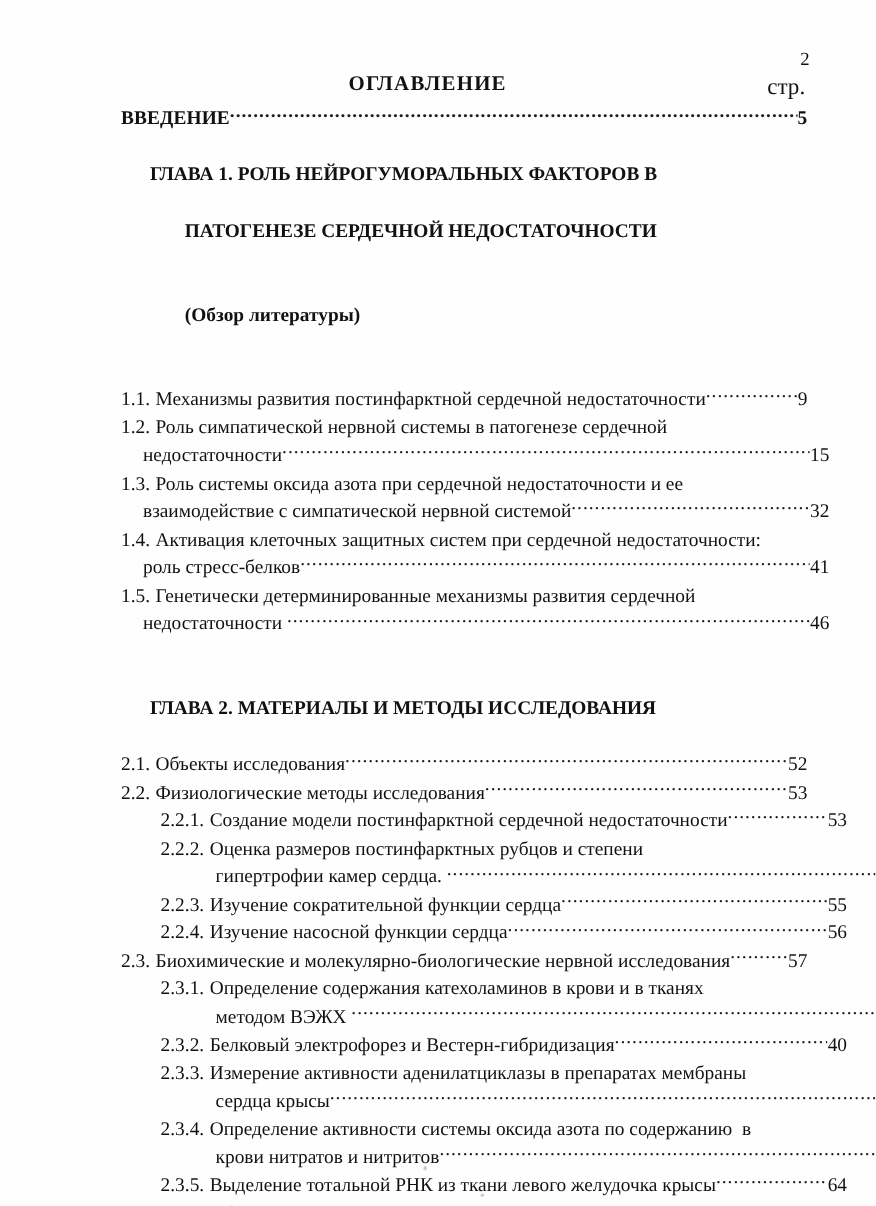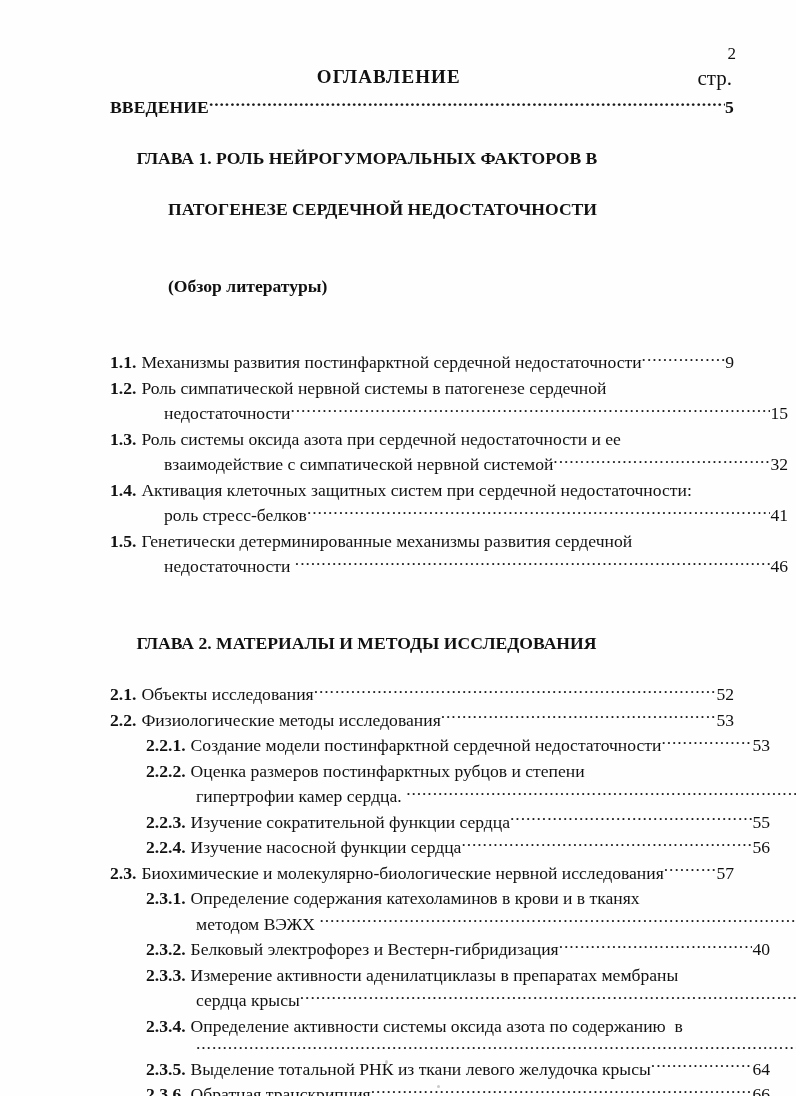"1.1." .num { font-weight: bold -> none }
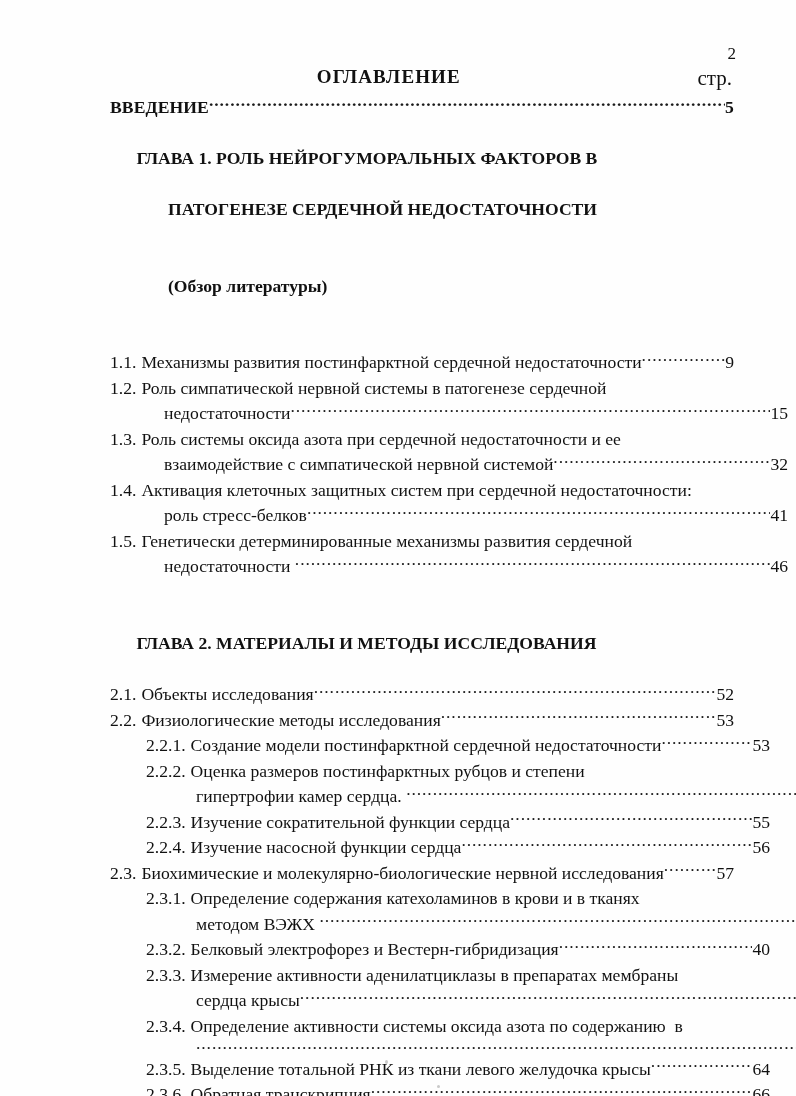"недостаточности" .lvl1-cont { margin-left: 54px -> 20px }
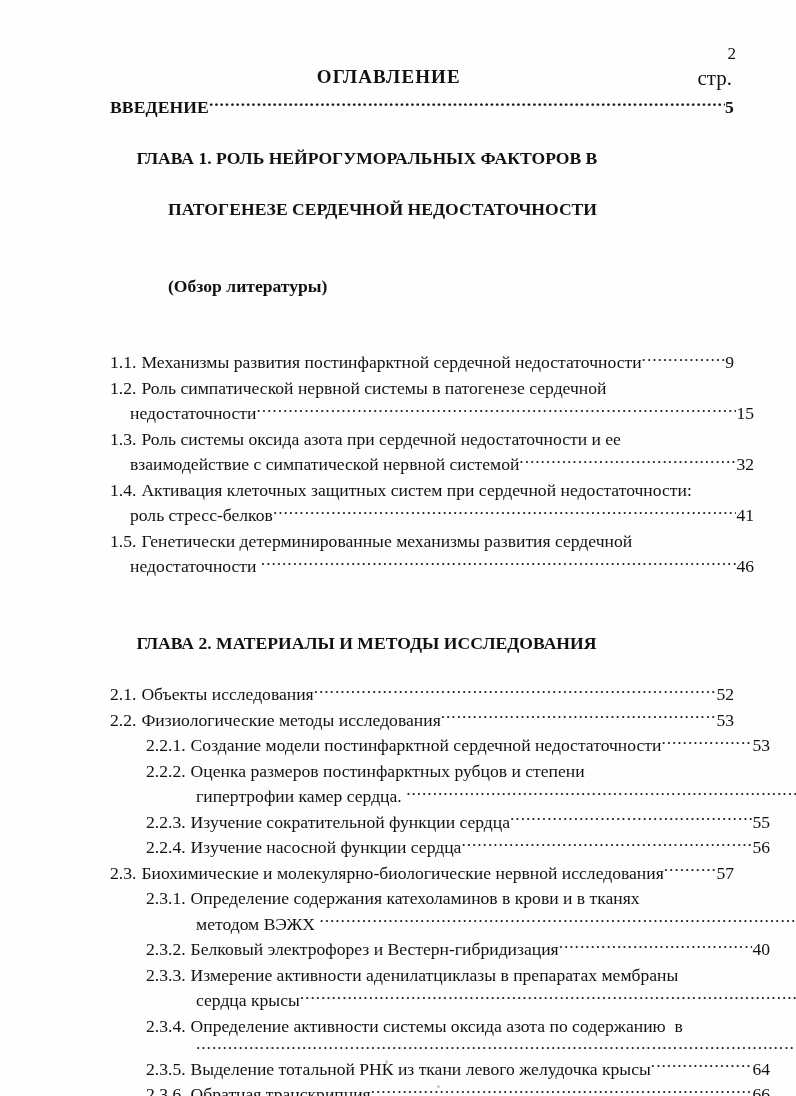"крови нитратов и нитритов" span.txt { html: none -> <span>крови нитратов и нитритов</span> }
